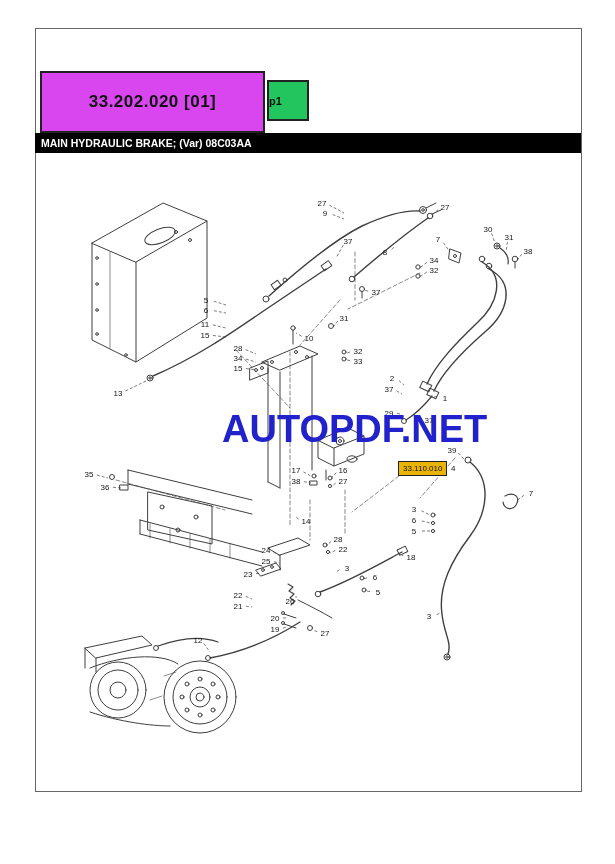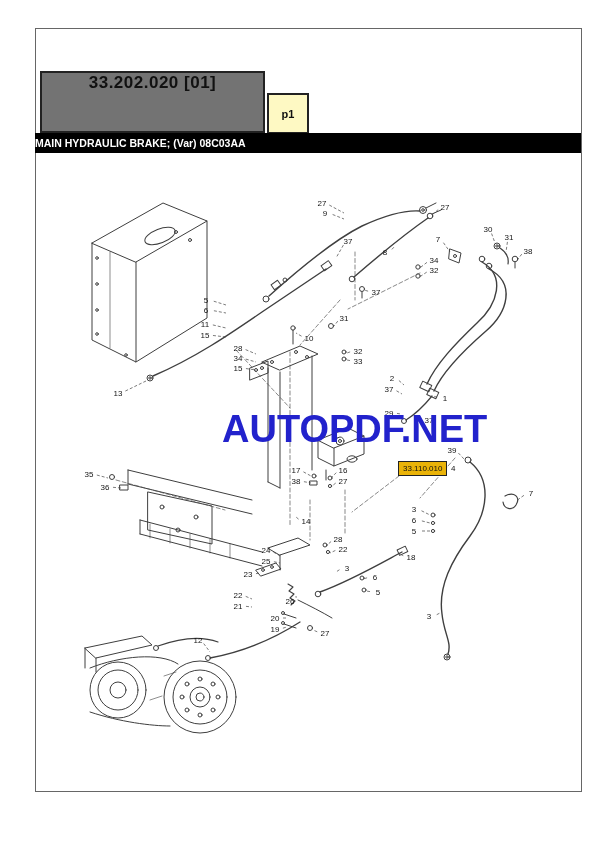"33.202.020 [01]" .header-box { align-items: flex-start -> center; background: #737373 -> #d946ef }
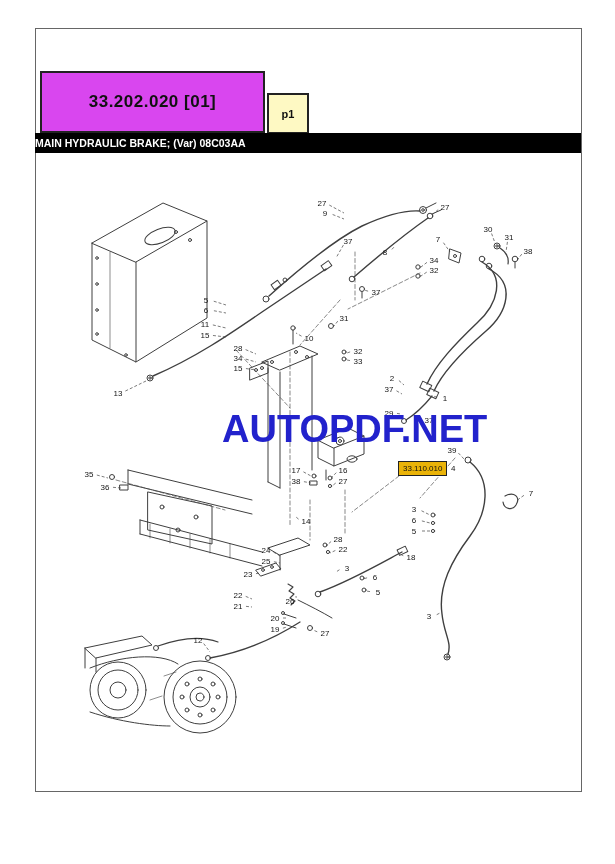"p1" .pnum-box { background: #fef9c3 -> #22c55e; justify-content: center -> none; top: 93px -> 80px }
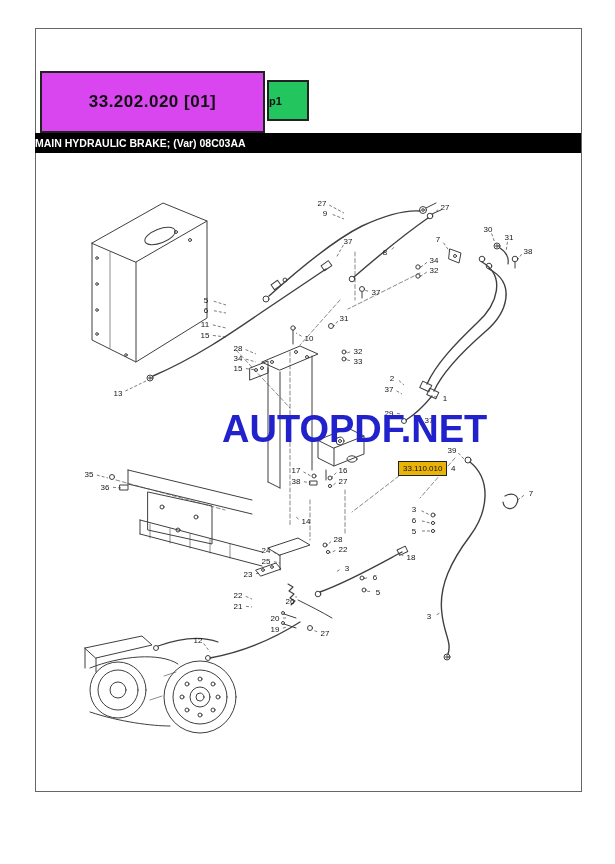"MAIN HYDRAULIC BRAKE; (Var) 08C03AA" .title-bar { padding-left: none -> 6px }
